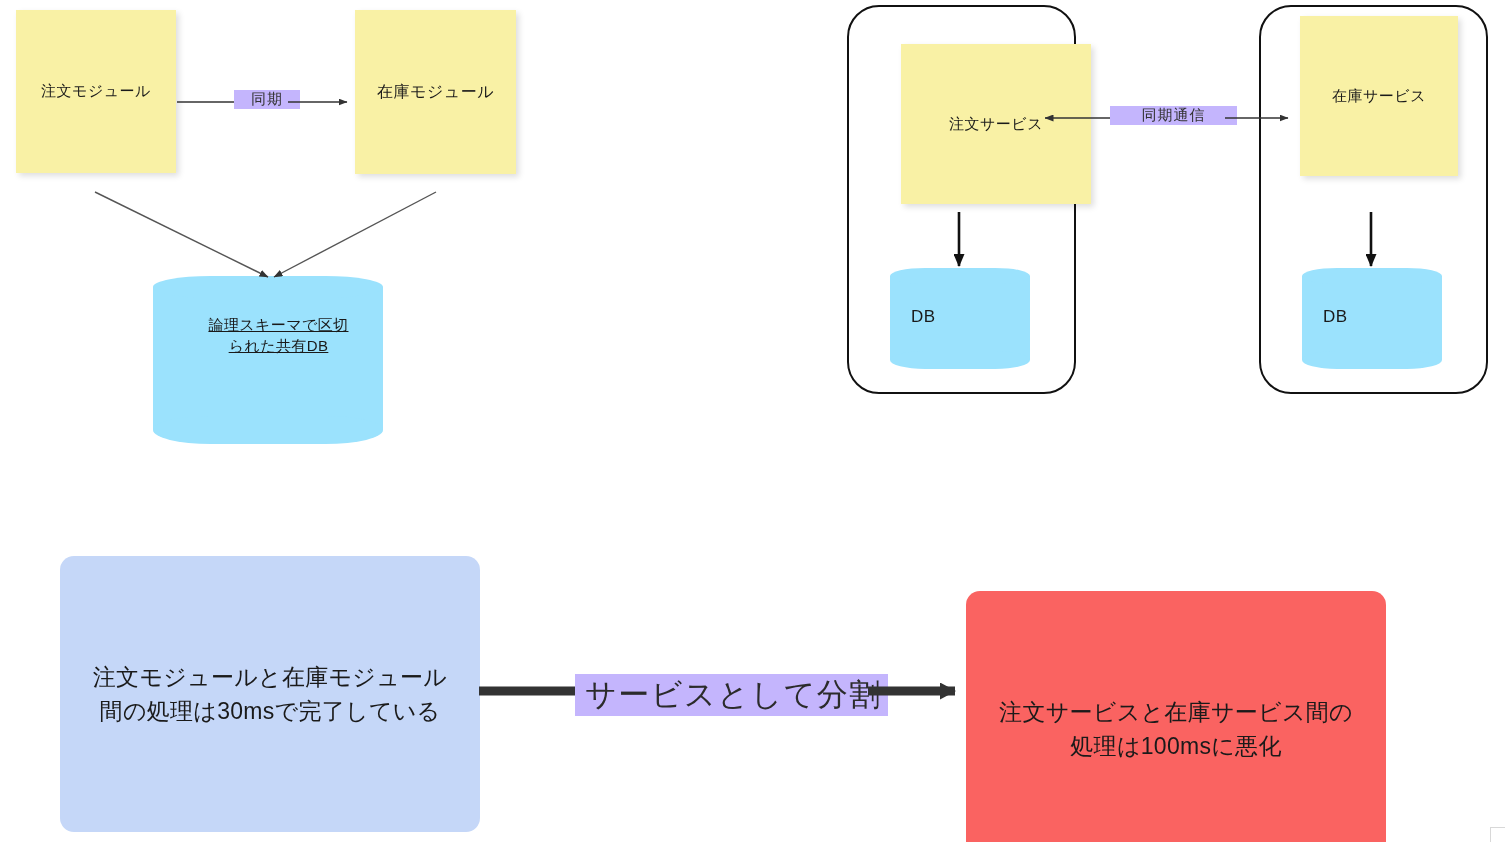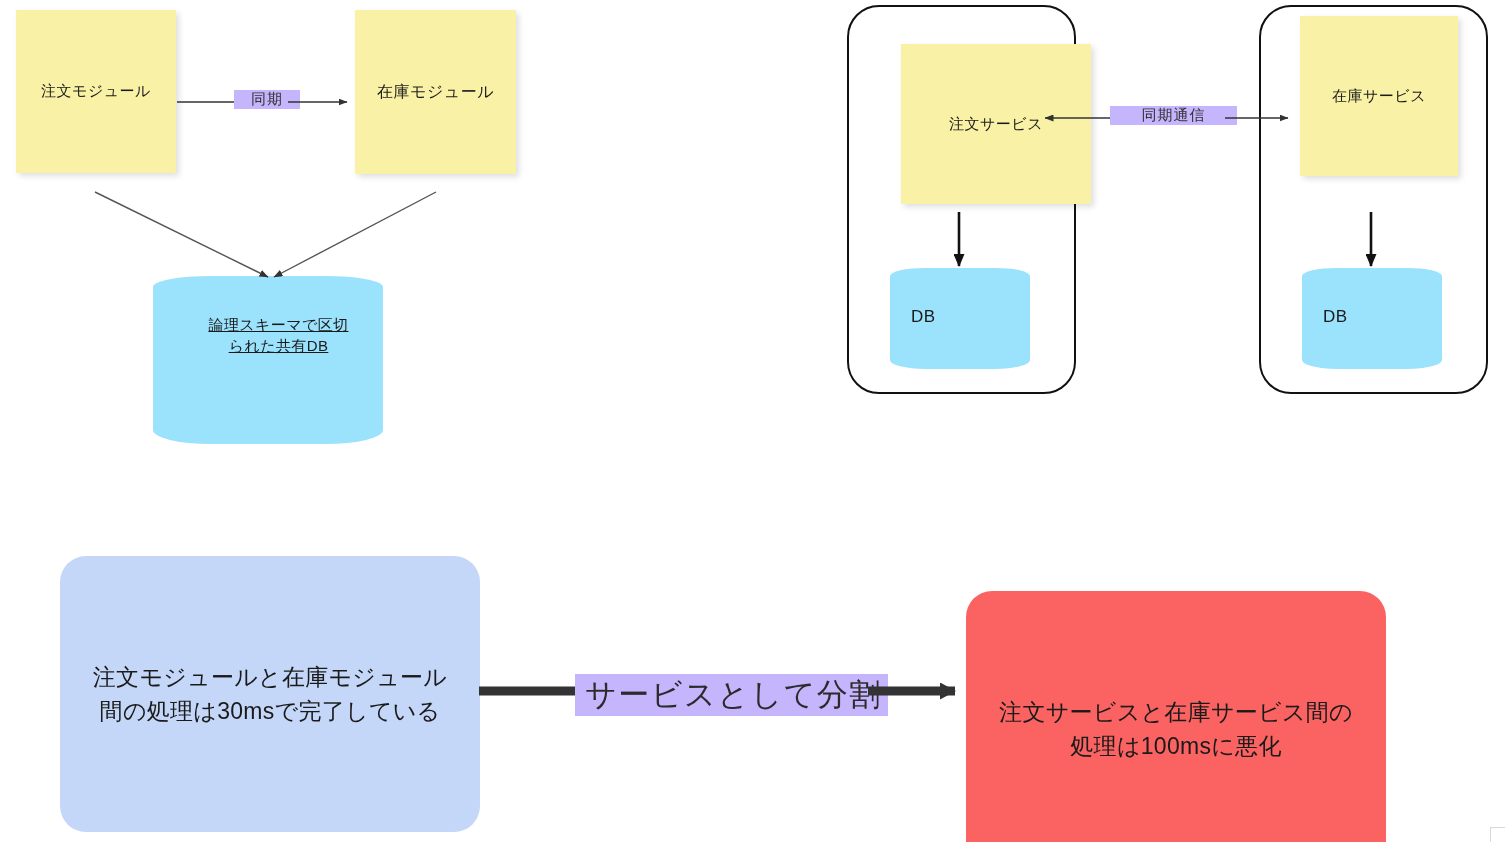"注文モジュールと在庫モジュール" .result-box { border-radius: 26px -> 14px }
